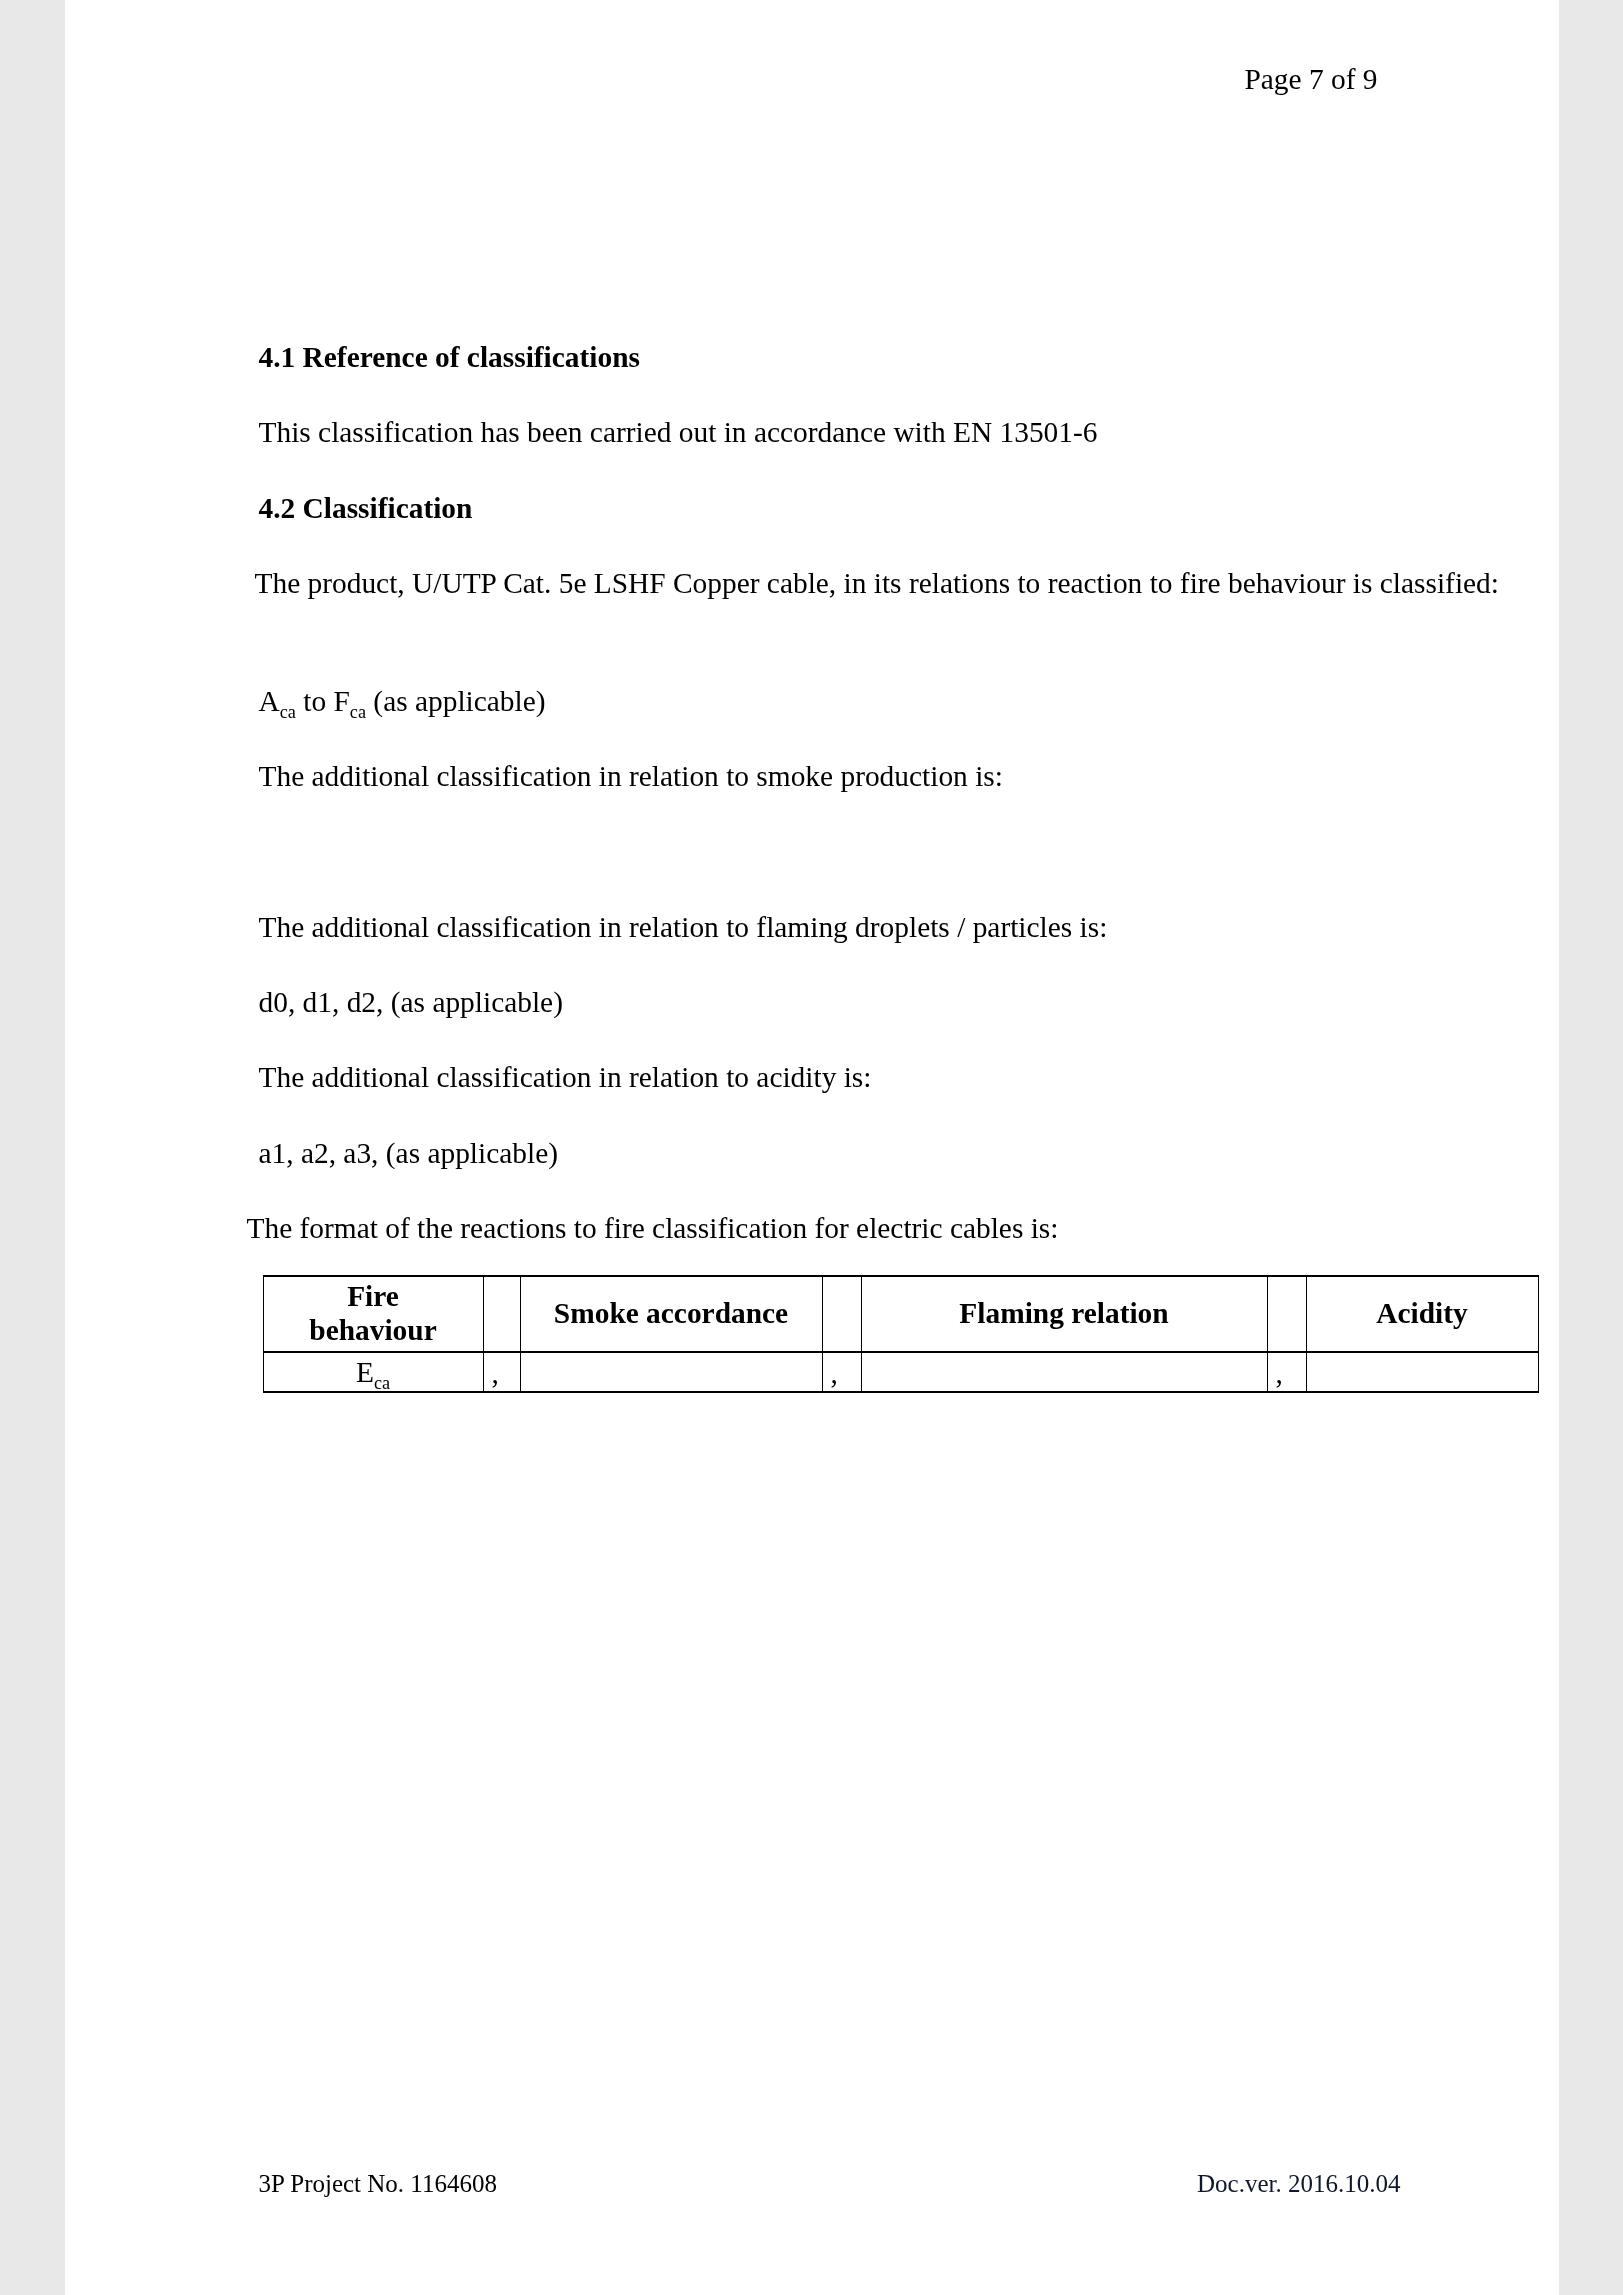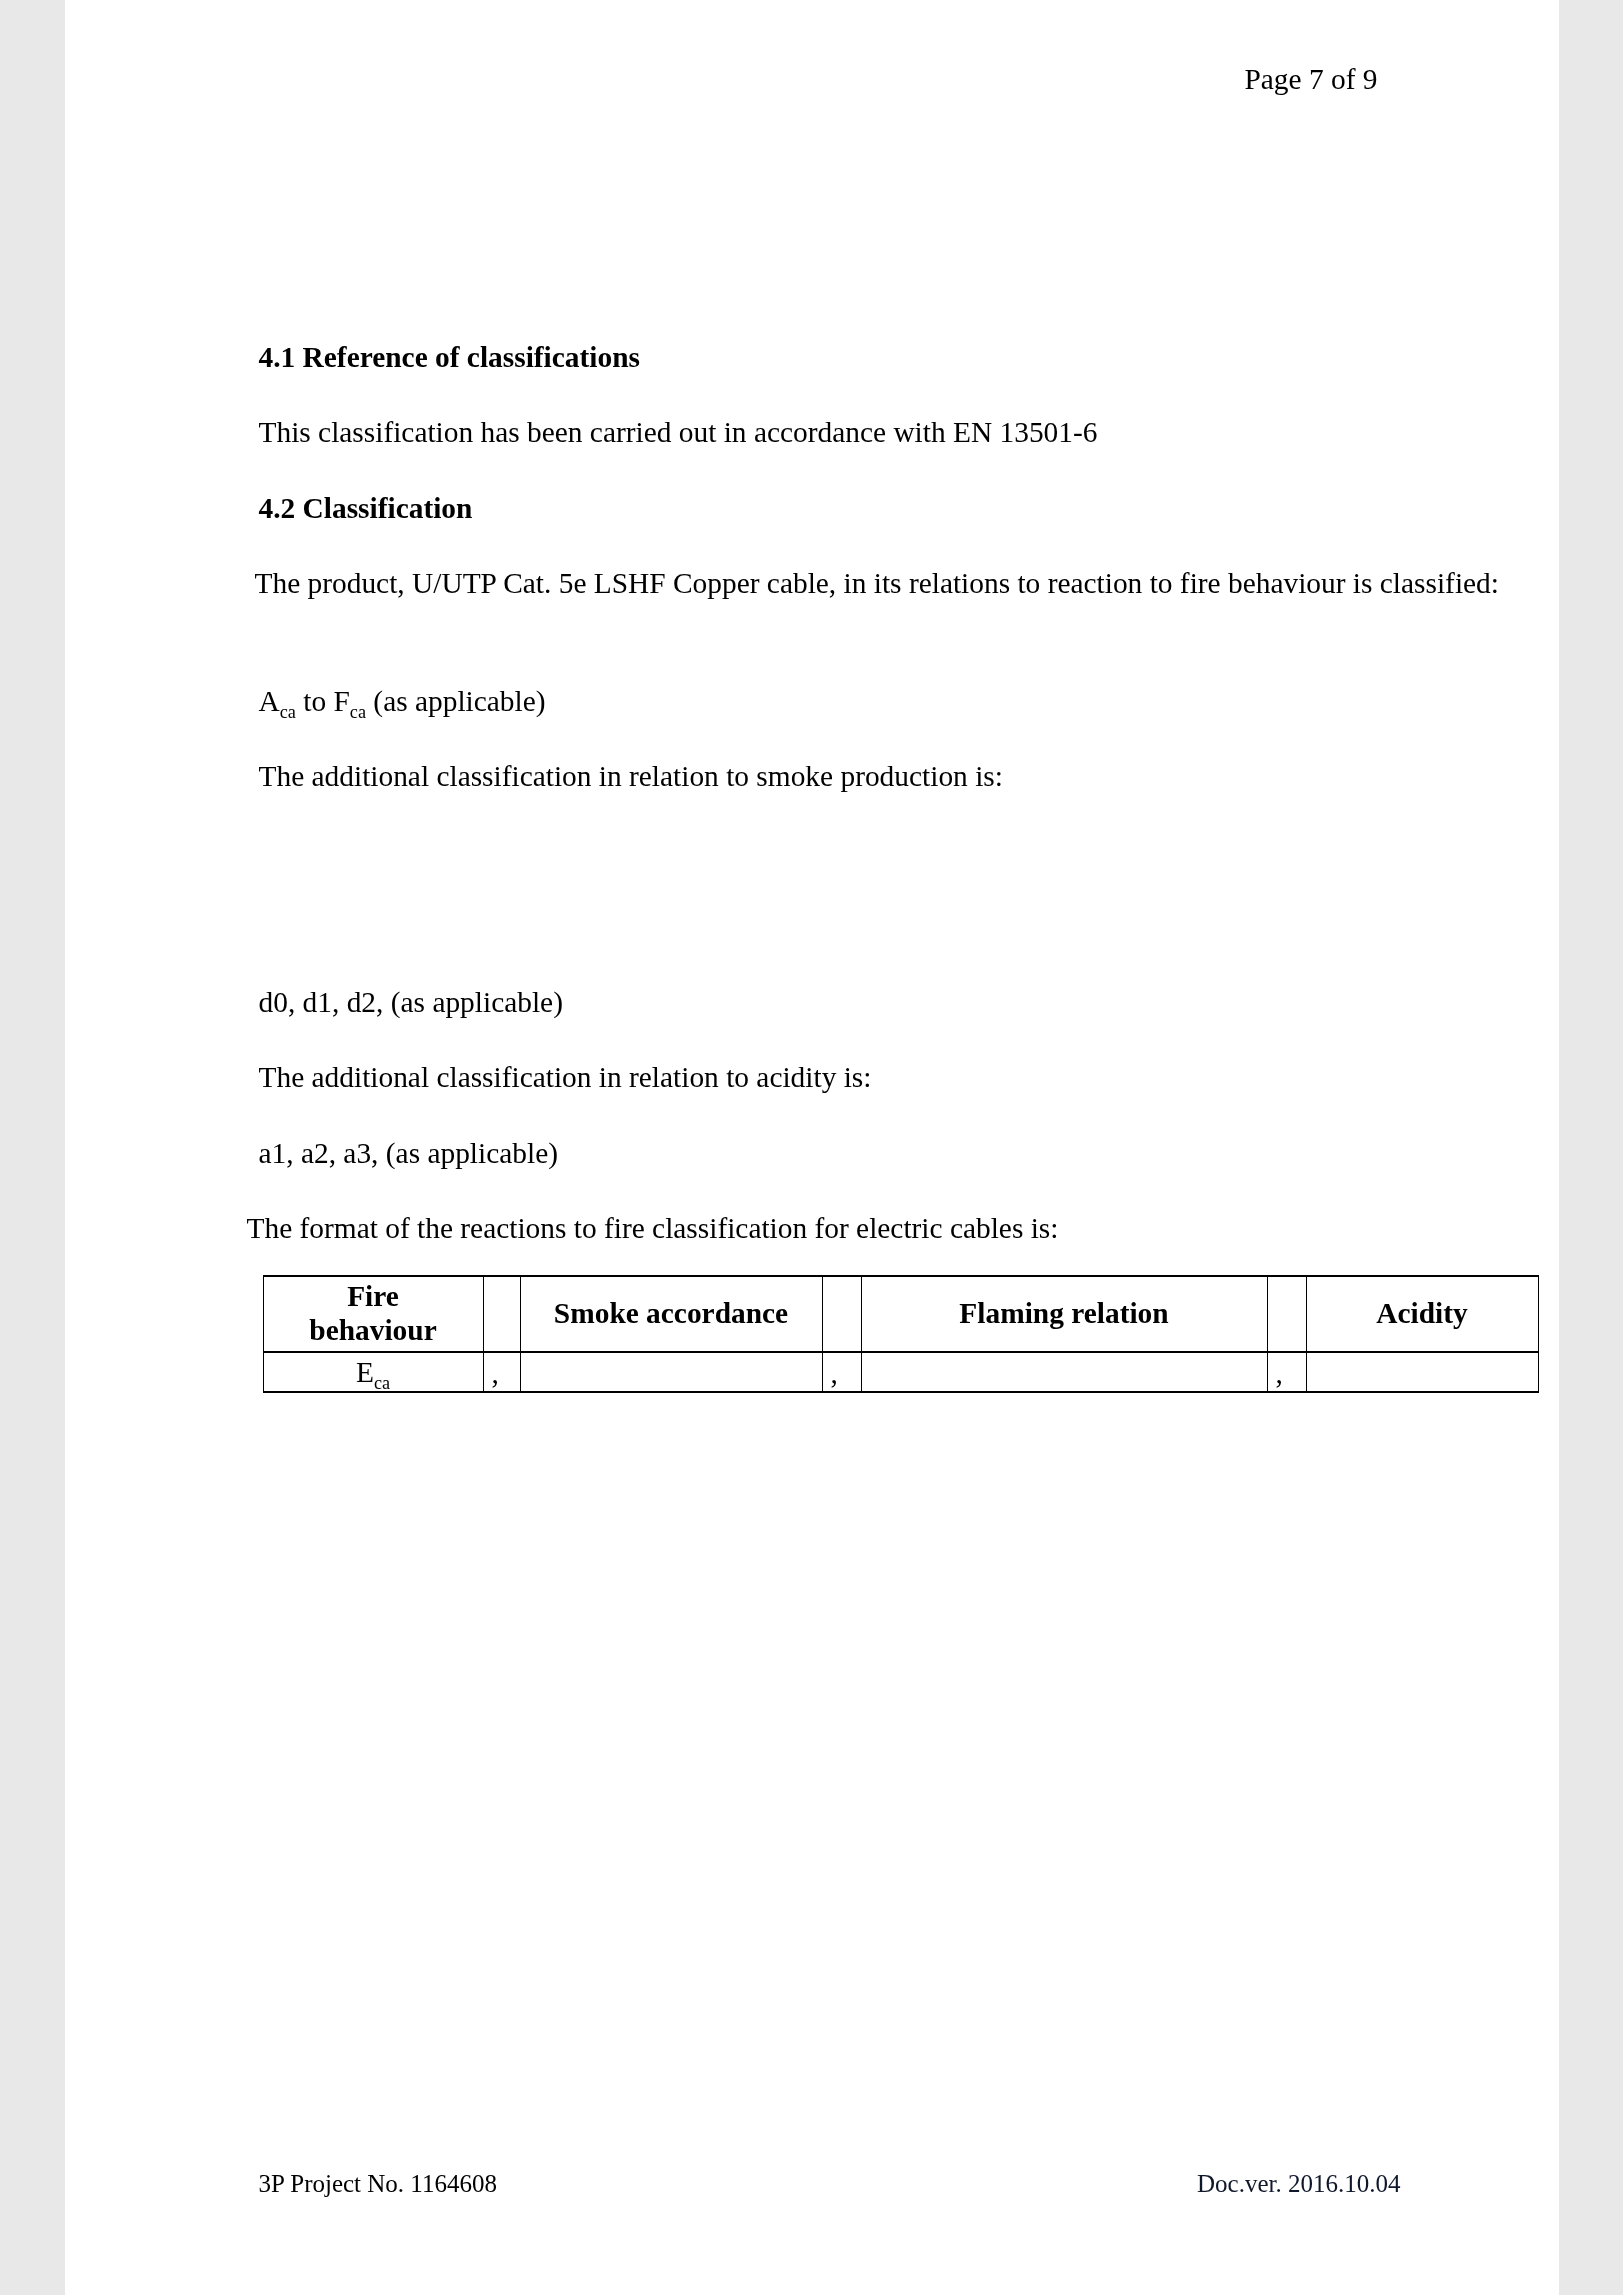"The additional classification in relation to flaming" div.abs { html: none -> <div>The additional classification in relation to flaming droplets / particles is:</div> }
